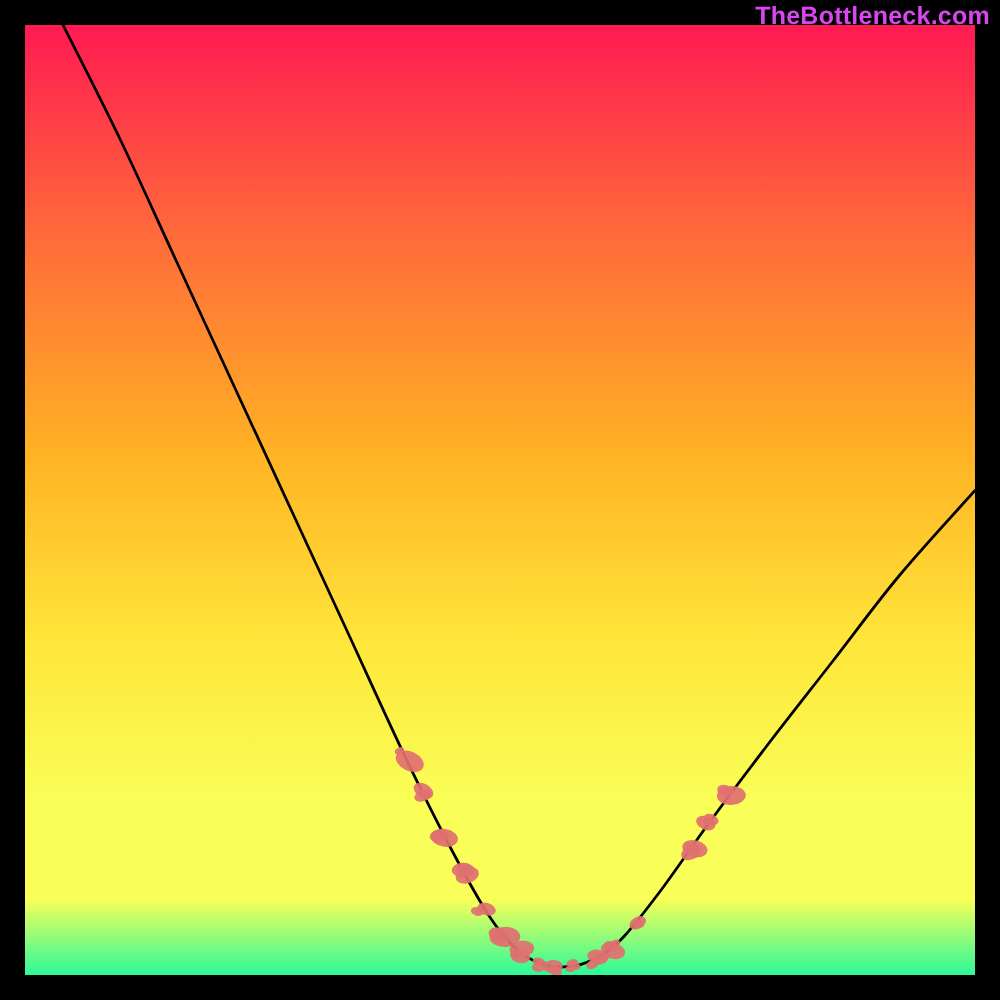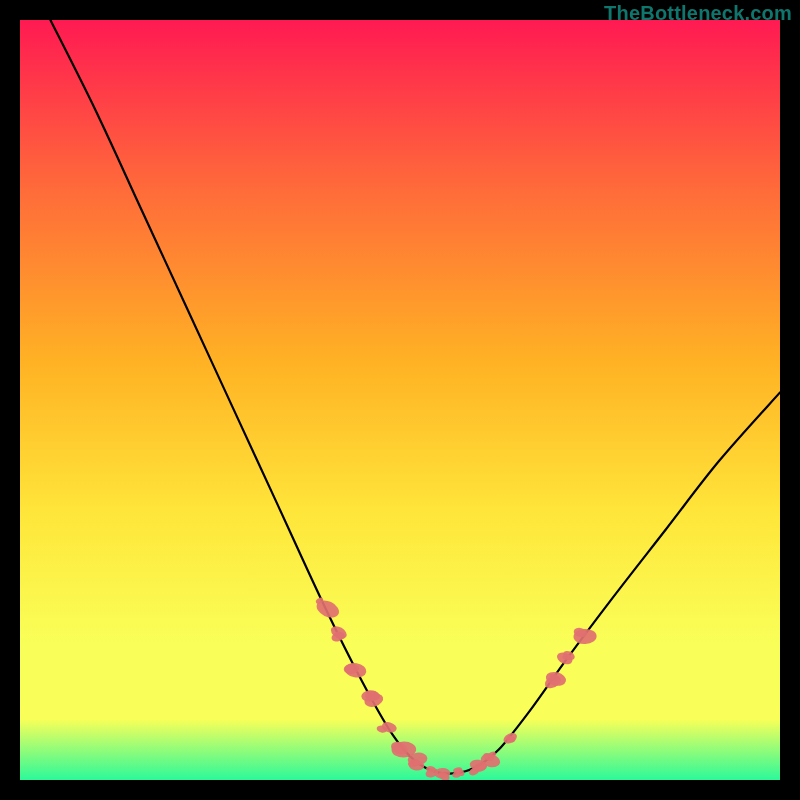"TheBottleneck.com" .watermark { color: #0f766e -> #d946ef }
